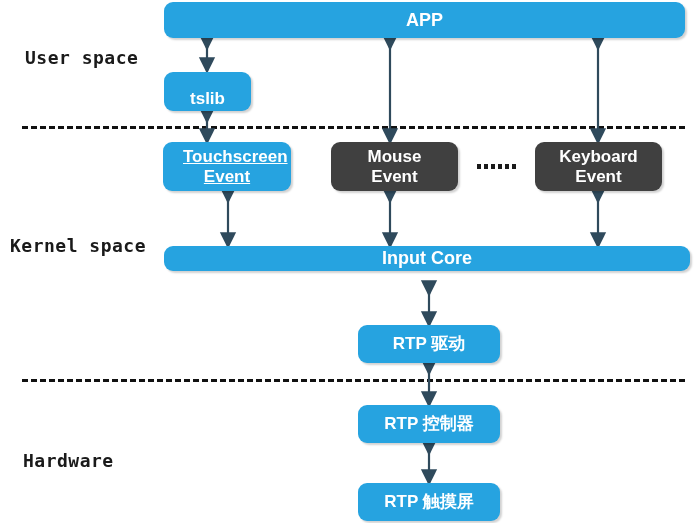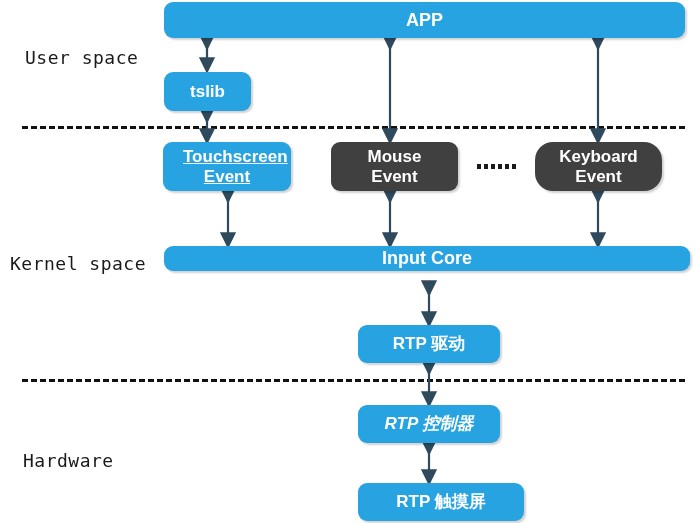"User space" .layer-label { font-weight: 400 -> 700 }
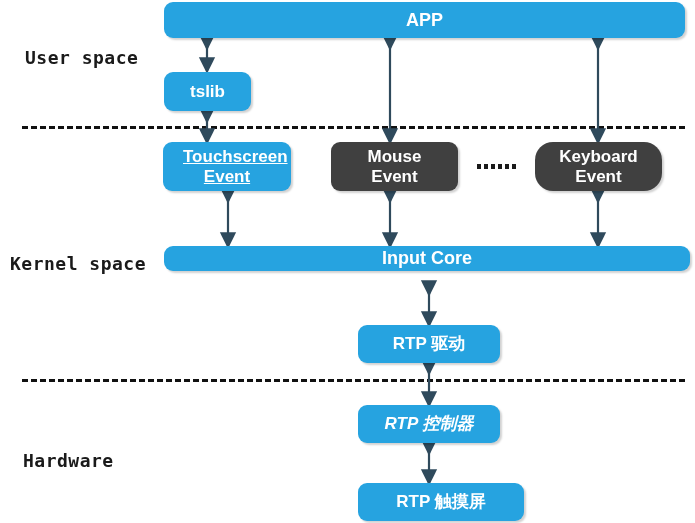"tslib" div.node { align-items: none -> flex-end }
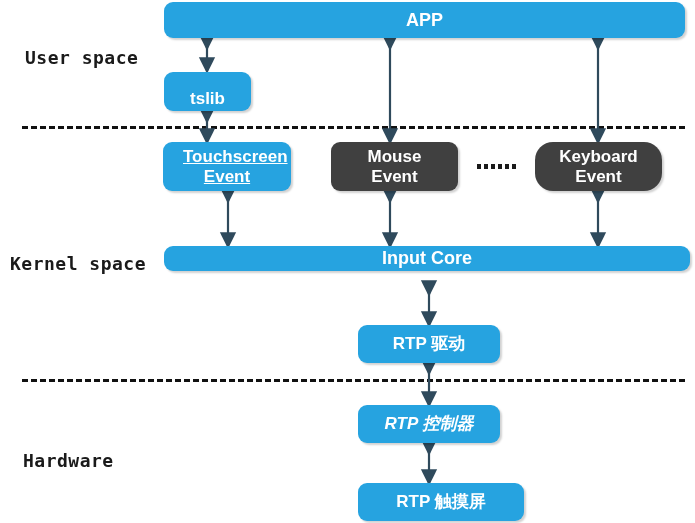"Keyboard" div.node { border-radius: 18px -> none }
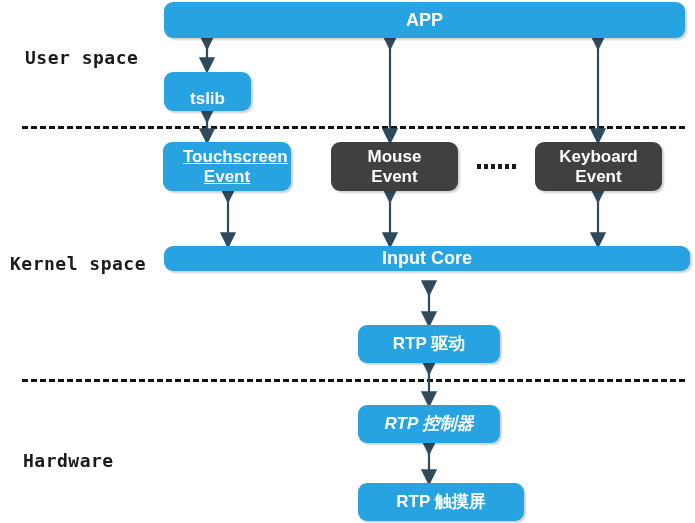"Kernel space" div.layer-label { top: 253px -> 235px }
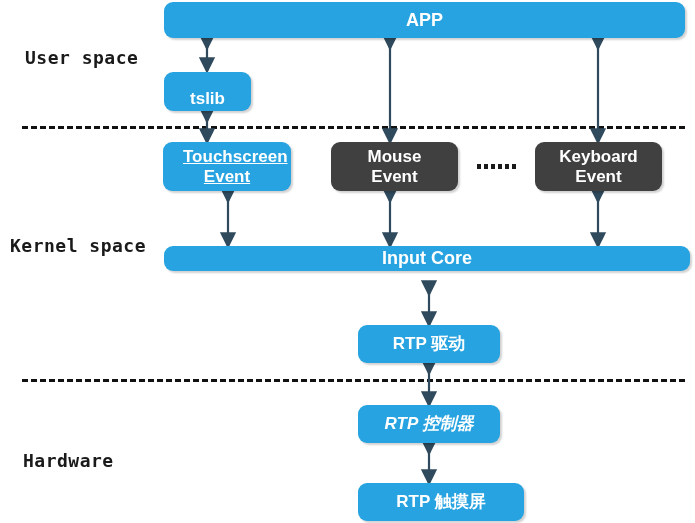"RTP 控制器" div.node { font-style: italic -> none }
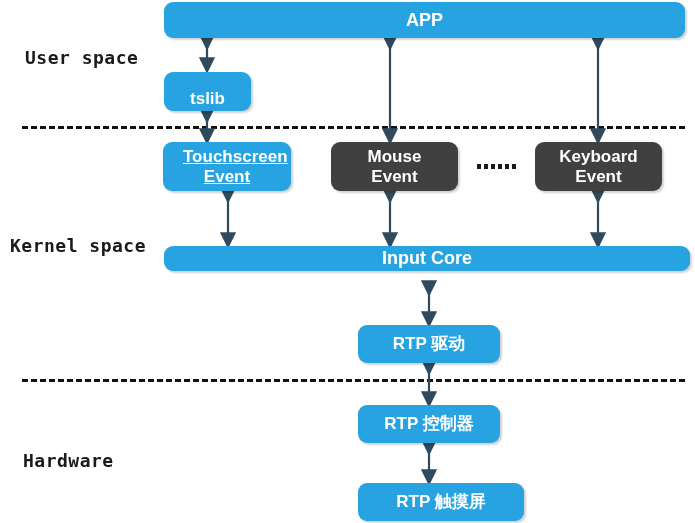"RTP 触摸屏" div.node { width: 166px -> 142px }
